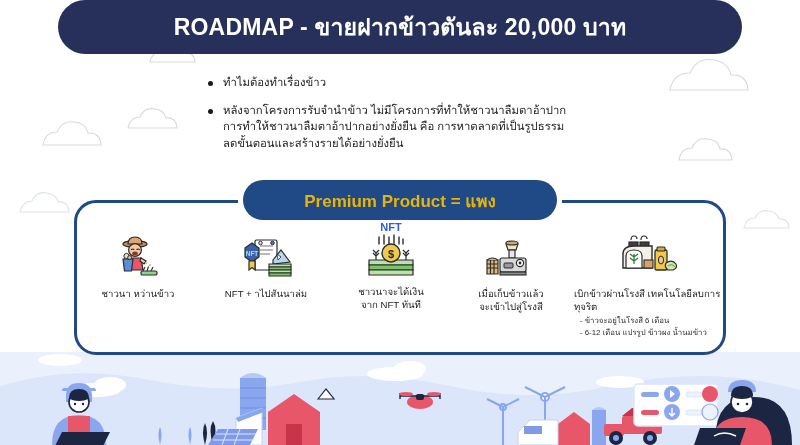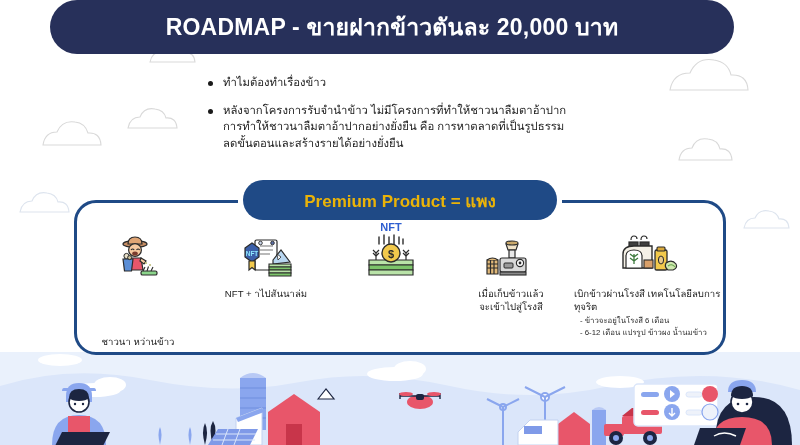"ROADMAP - ขายฝากข้าวตันละ 20,000 บาท" .header-banner { left: 50px -> 58px }
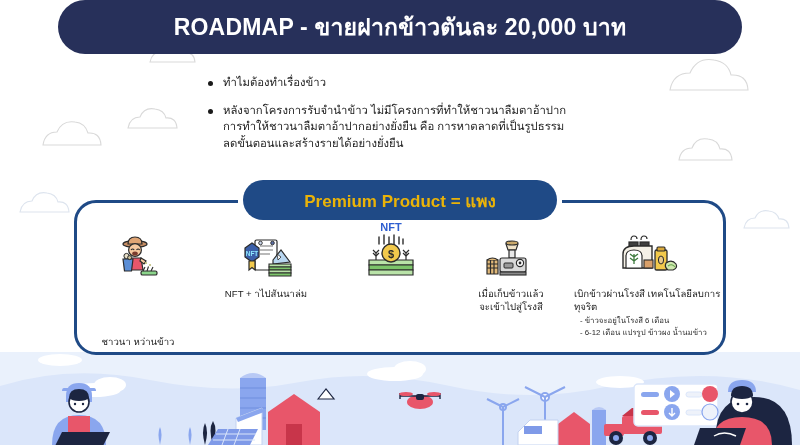"ชาวนา หว่านข้าว" .s1 { gap: 48px -> none }
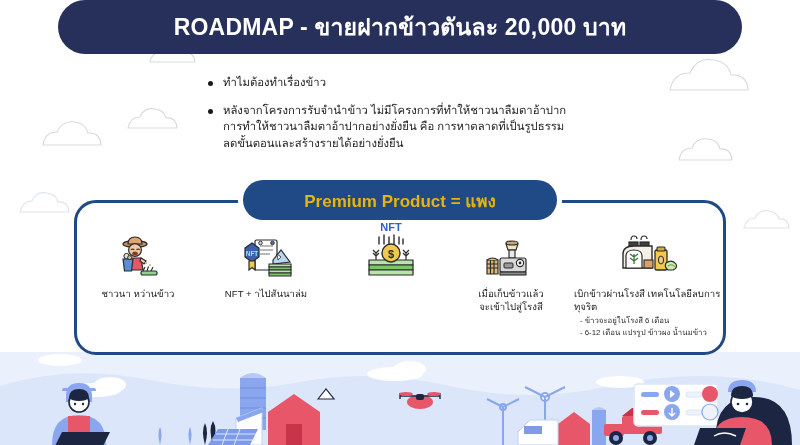"ชาวนาจะได้เงิน" div.step-label { html: none -> <div>ชาวนาจะได้เงิน จาก NFT ทันที</div> }
